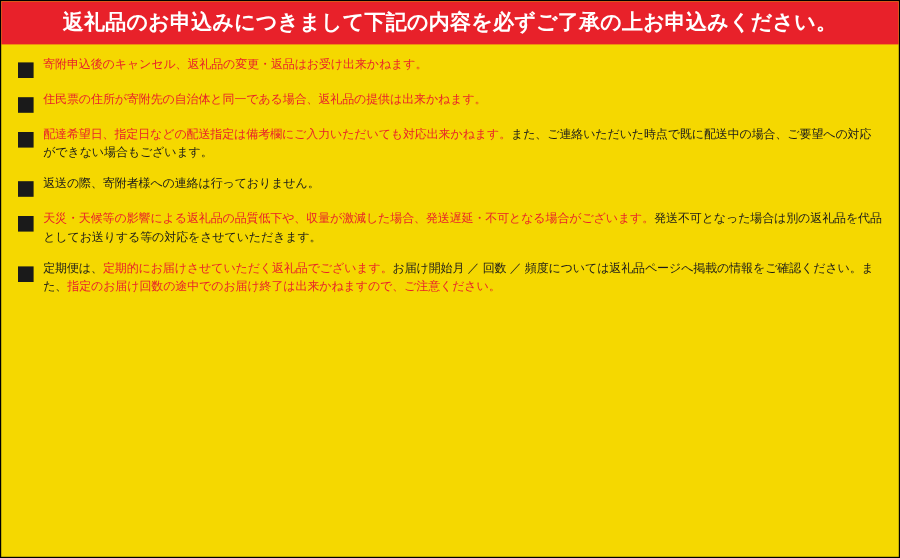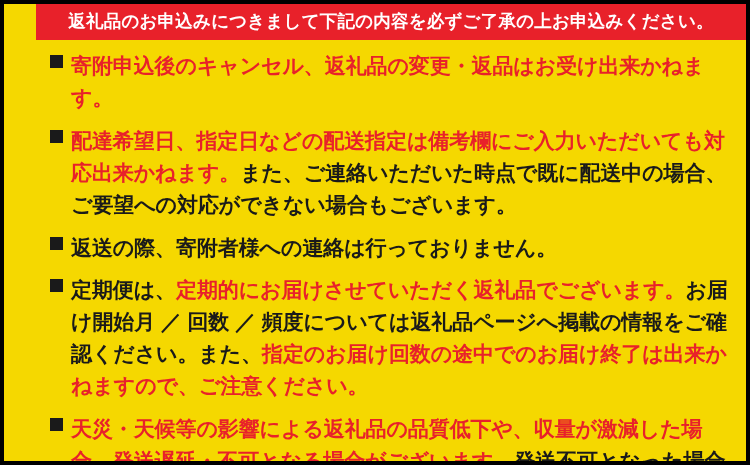"返礼品のお申込みにつきまして下記の内容を必ずご了承の上お申込みください。" .notice { border: 4px solid #000000 -> 1px solid #000000; padding-left: 32px -> none }
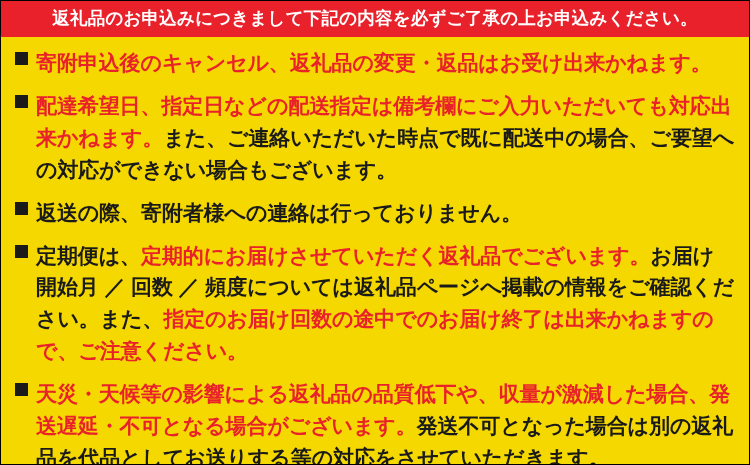"寄附申込後のキャンセル、返礼品の変更・返品はお受け出来かねます。" .item-text { font-size: 21px -> 10px; font-weight: bold -> normal }
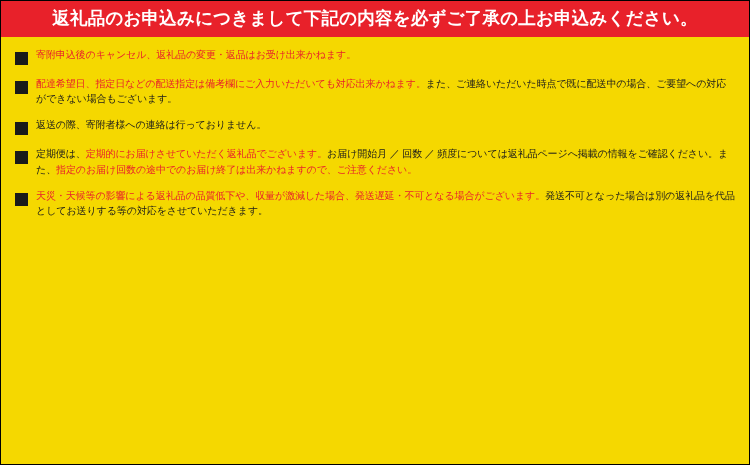"住民票の住所が寄附先の自治体と同一である場合、返礼品の提供は出来かねます。" div.item { html: none -> <div> <span></span> <span><span>住民票の住所が寄附先の自治体と同一である場合、返礼品の提供は出来かねます。</span></span> </div> }
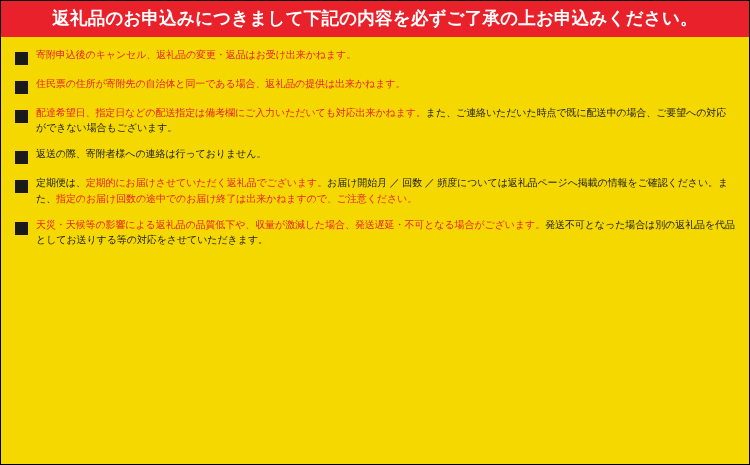"定期便は、定期的にお届けさせていただく返礼品でございます。お届け開始月 ／ 回数" div.item { order: before "天災・天候等の影響による返礼品の品質低下や、収量が激減した場合、発送遅延・不可と" -> after "天災・天候等の影響による返礼品の品質低下や、収量が激減した場合、発送遅延・不可と" }
